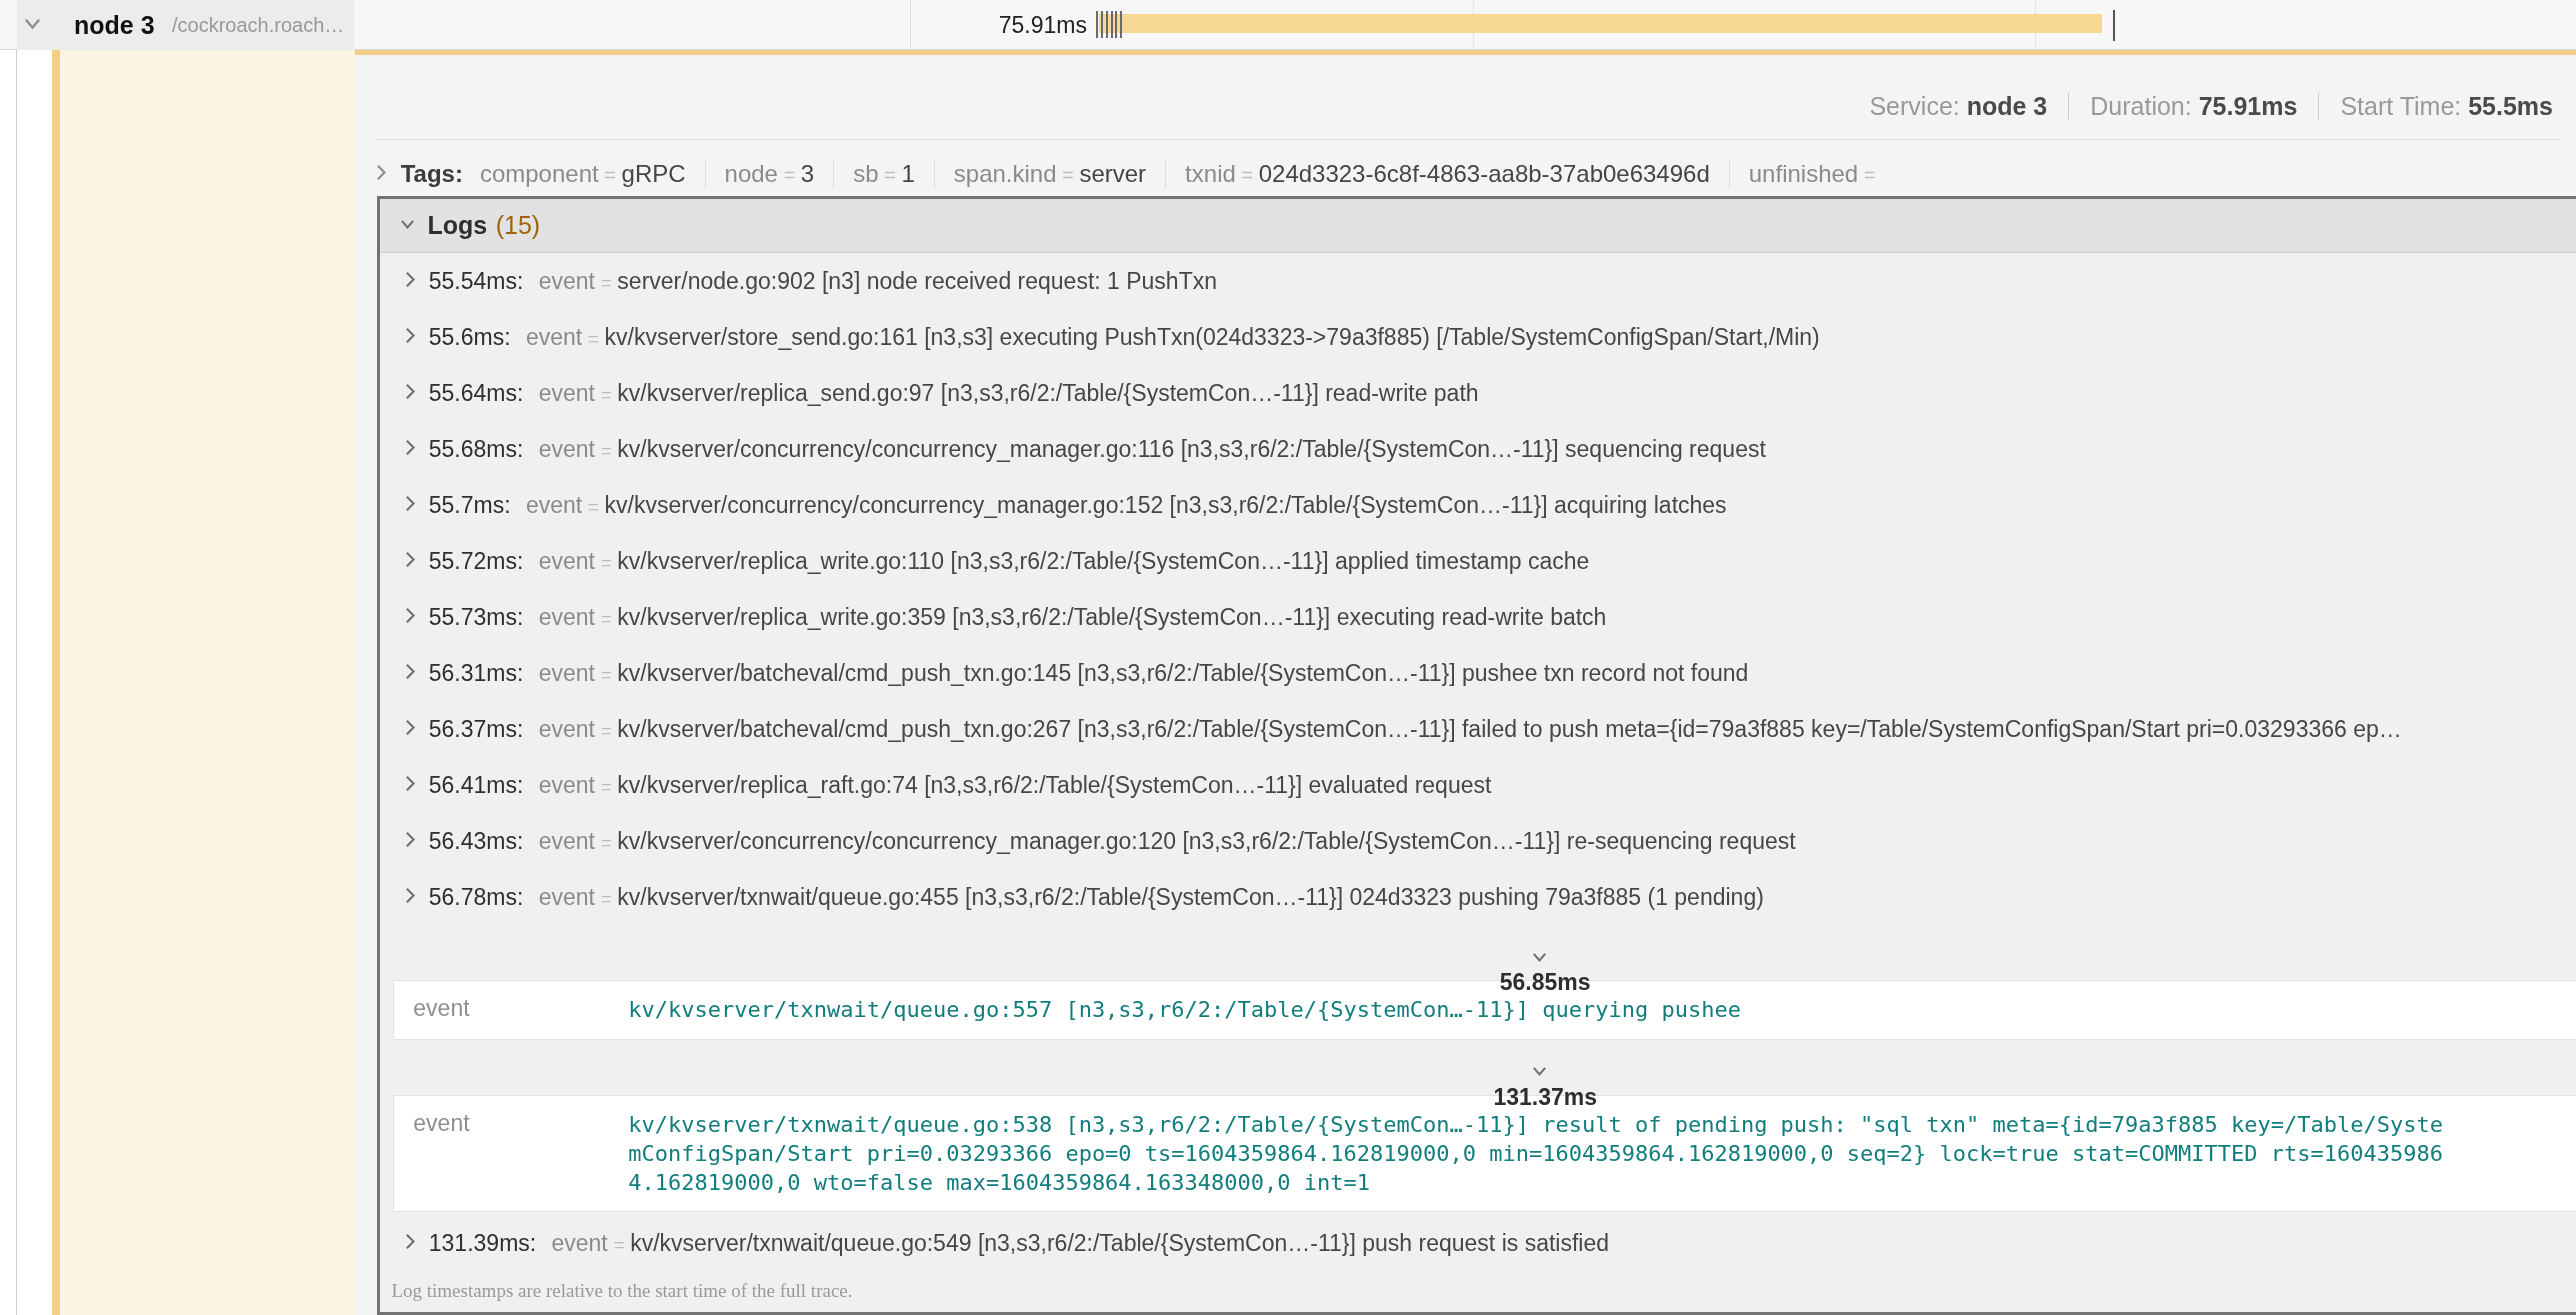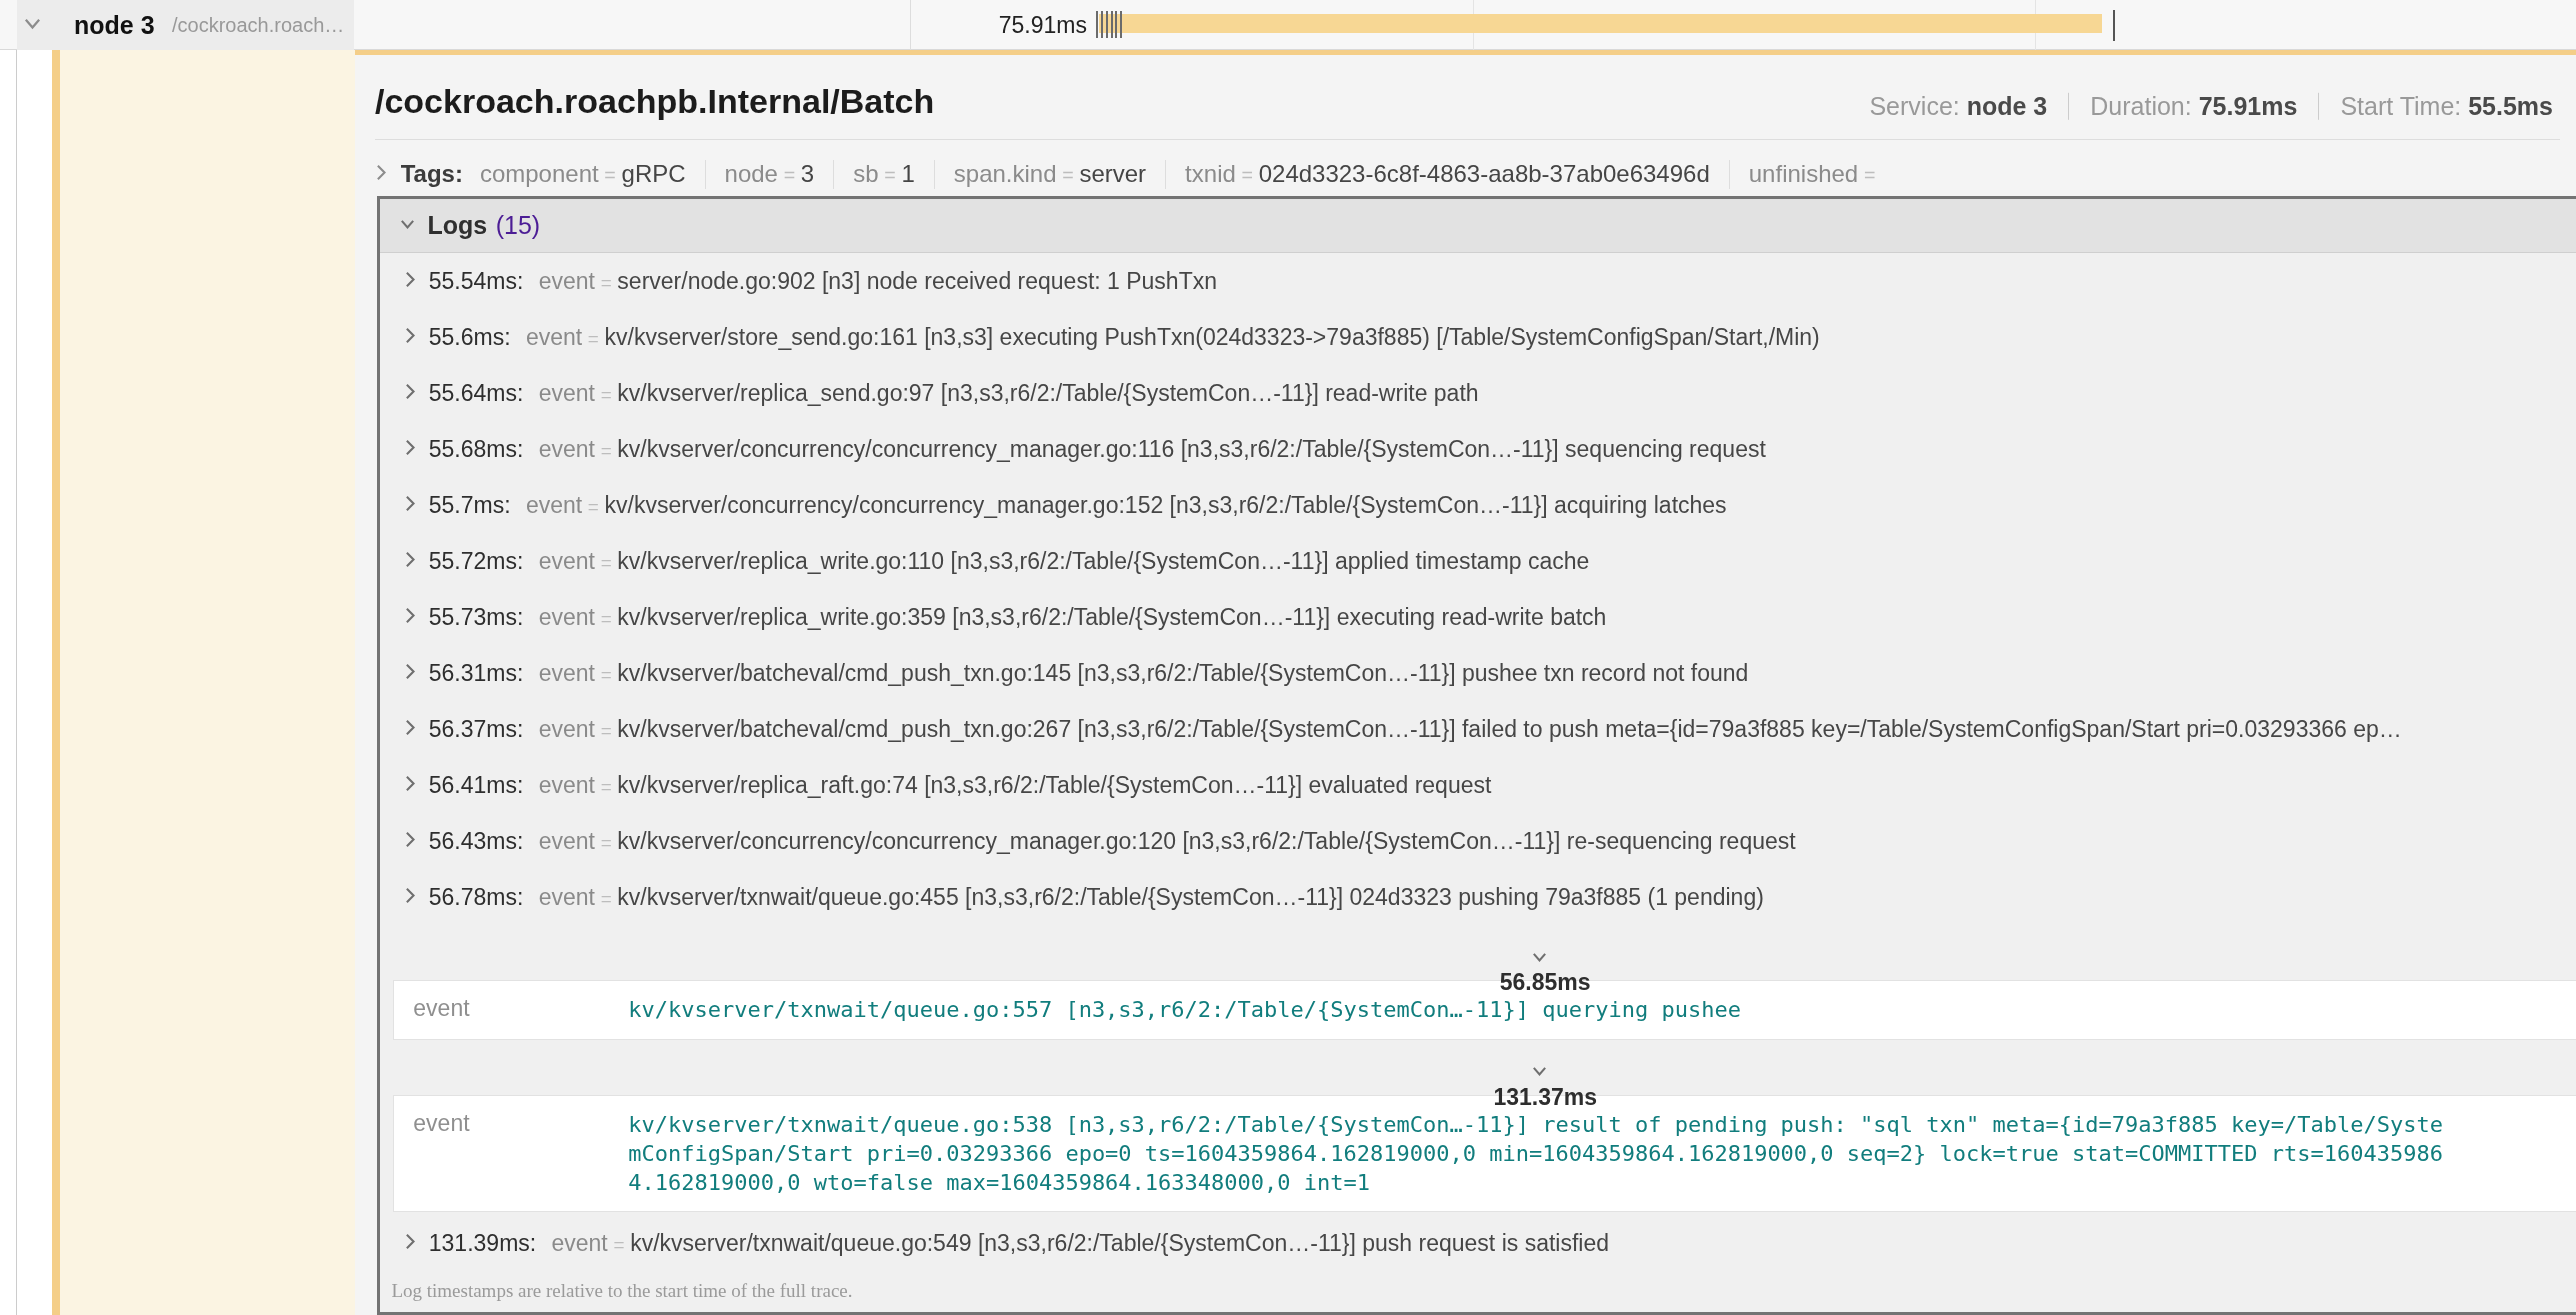"/cockroach.roachpb.Internal/Batch" span.detail-title { html: <span>/cockroach.roachpb.Internal/Batch</span> -> none }
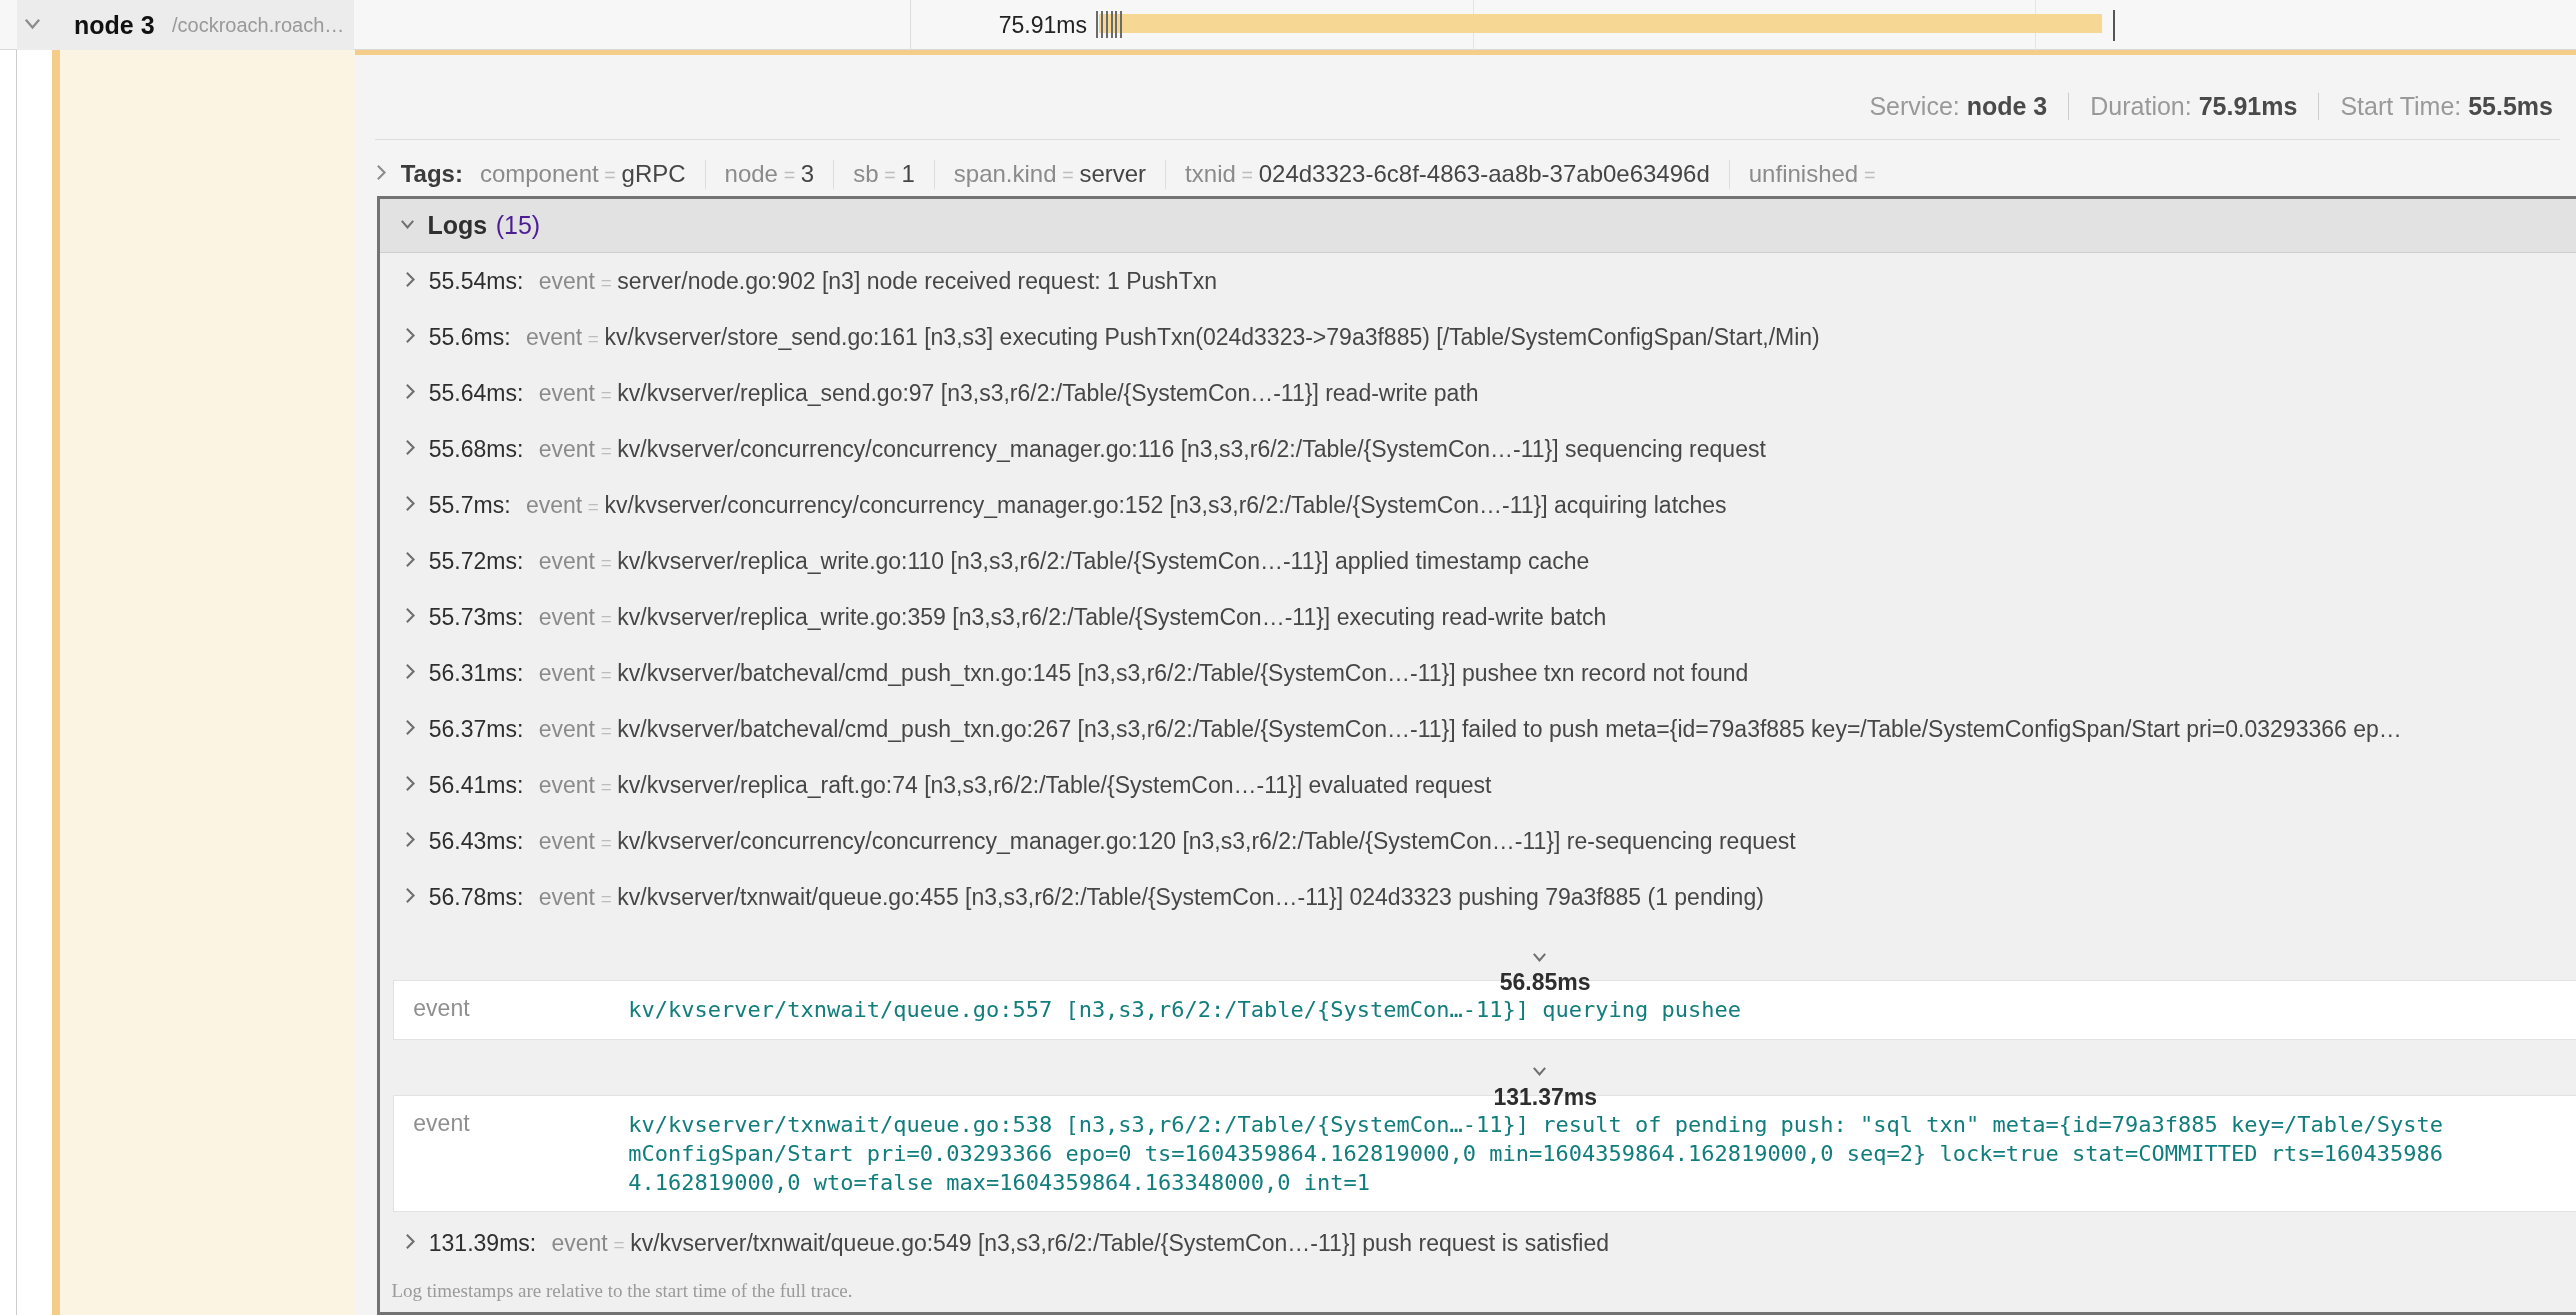"(15)" .logs-band .band-count { color: #4c1d95 -> #a16207 }
